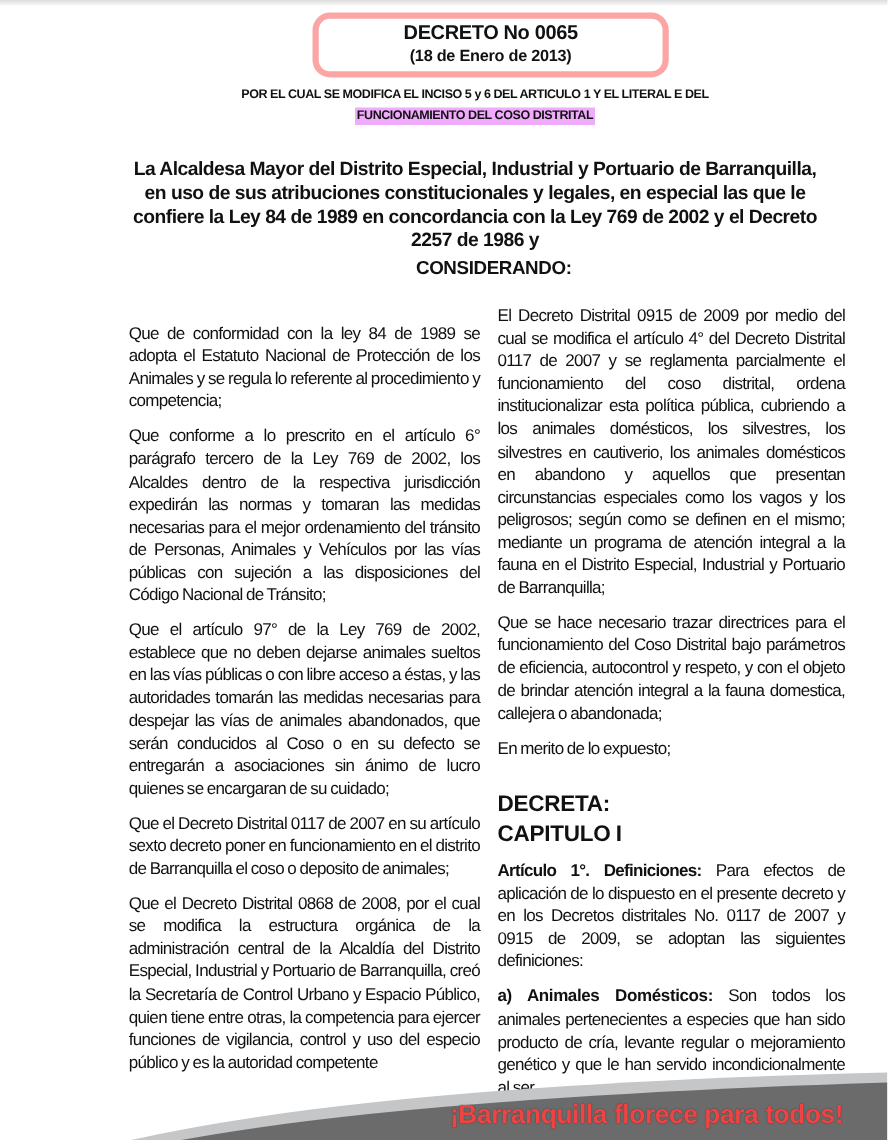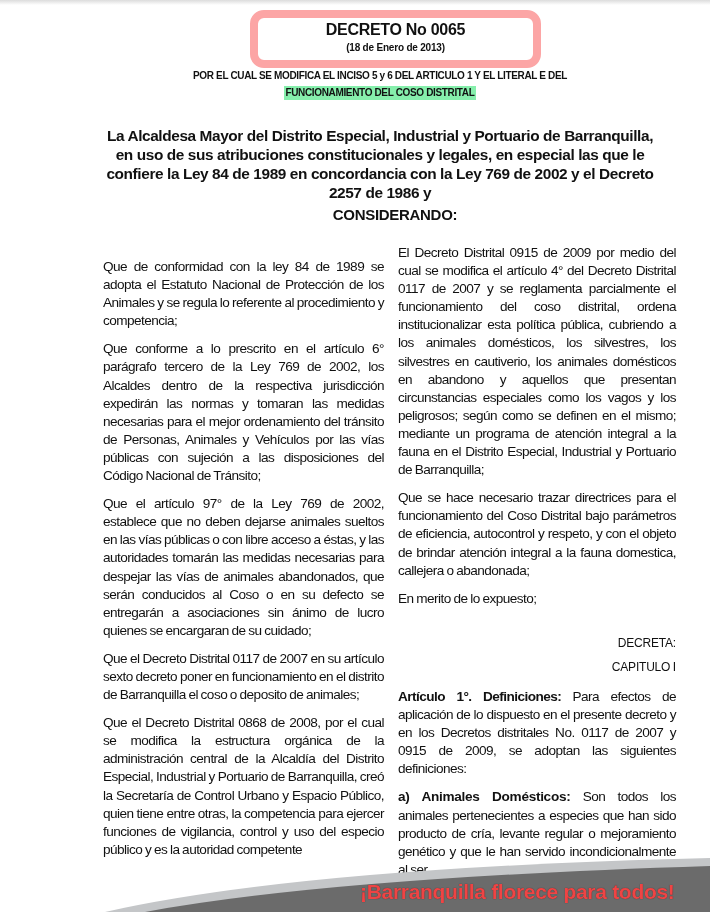"DECRETO No 0065" .title-box { border: 8px solid #fca5a5 -> 5px solid #fca5a5 }
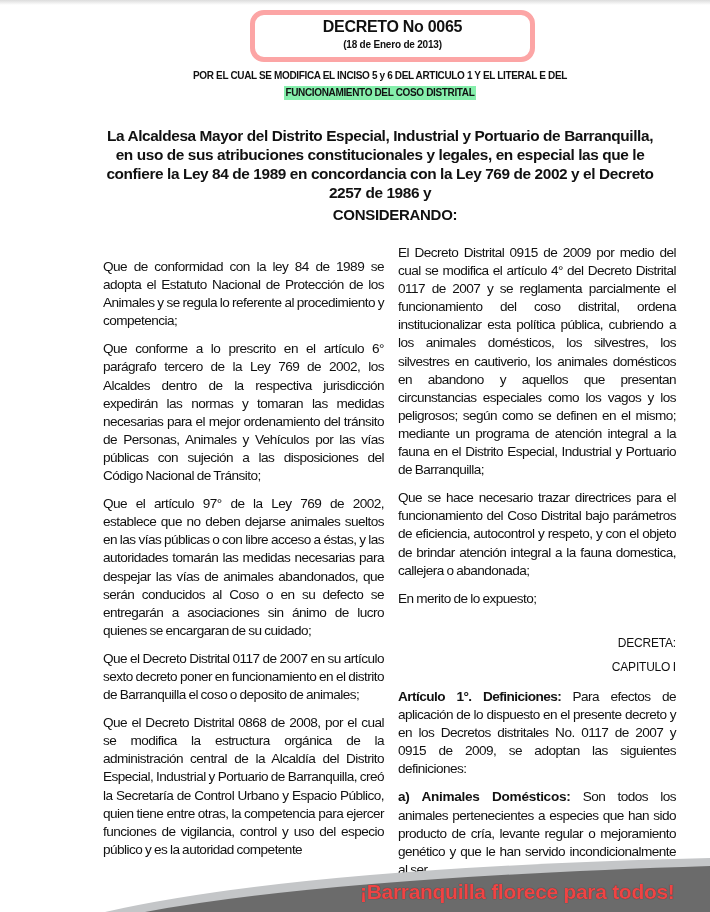"(18 de Enero de 2013)" .title-box .t2 { font-size: 10px -> 13px }
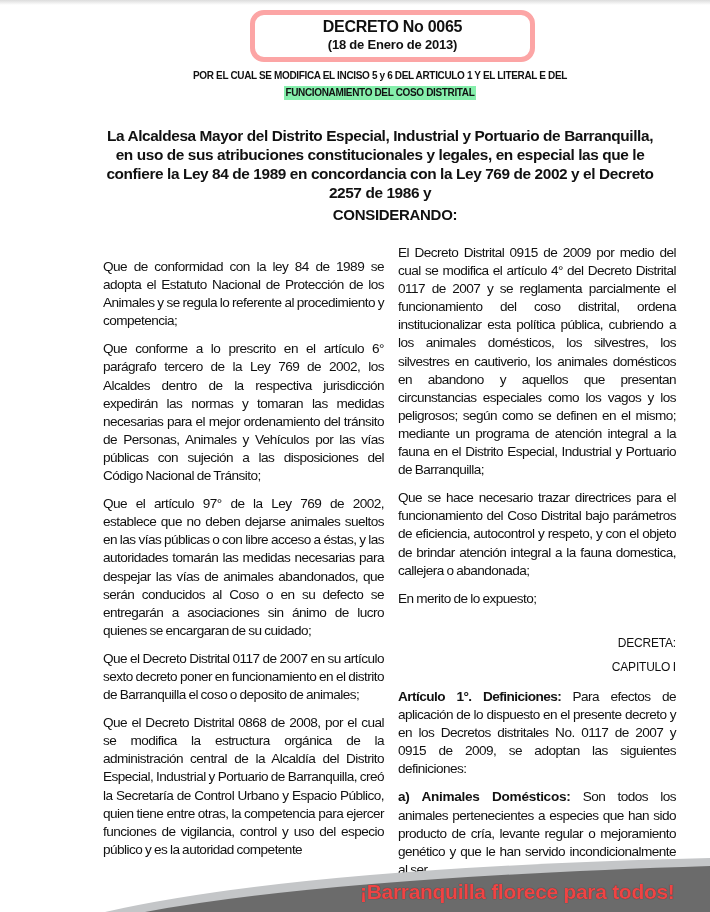"FUNCIONAMIENTO DEL COSO DISTRITAL" .heading .hl { background: #86efac -> #f0abfc }
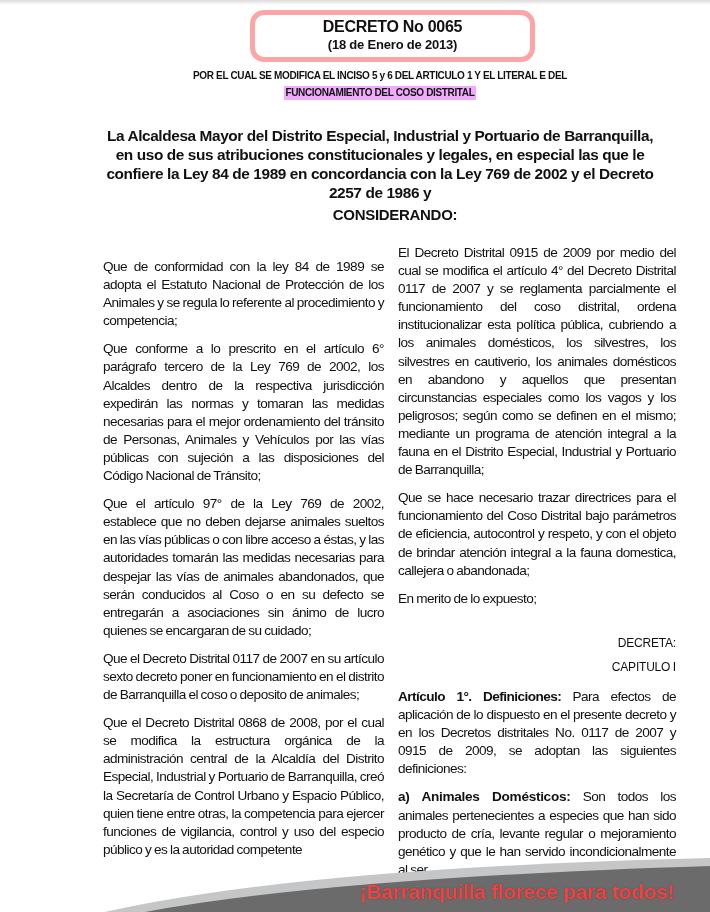"DECRETA:" .center-b { font-size: 12px -> 18px; font-weight: normal -> bold; text-align: right -> left }
